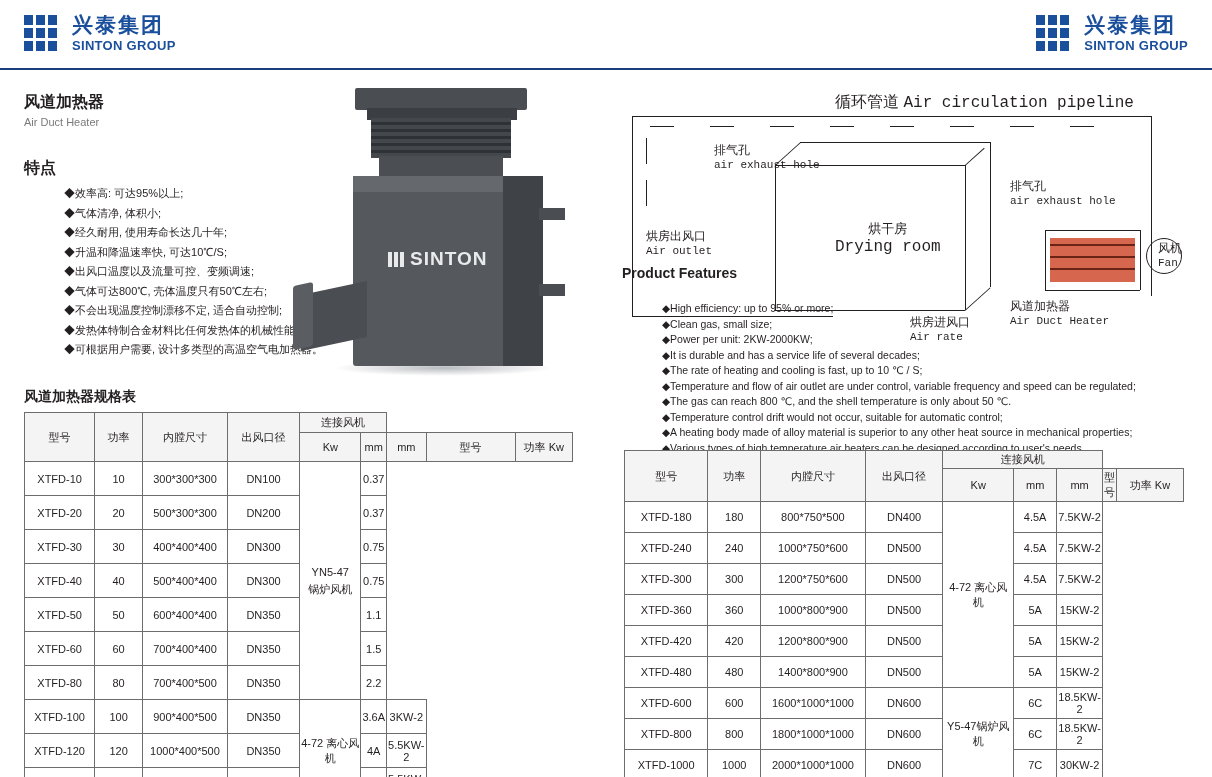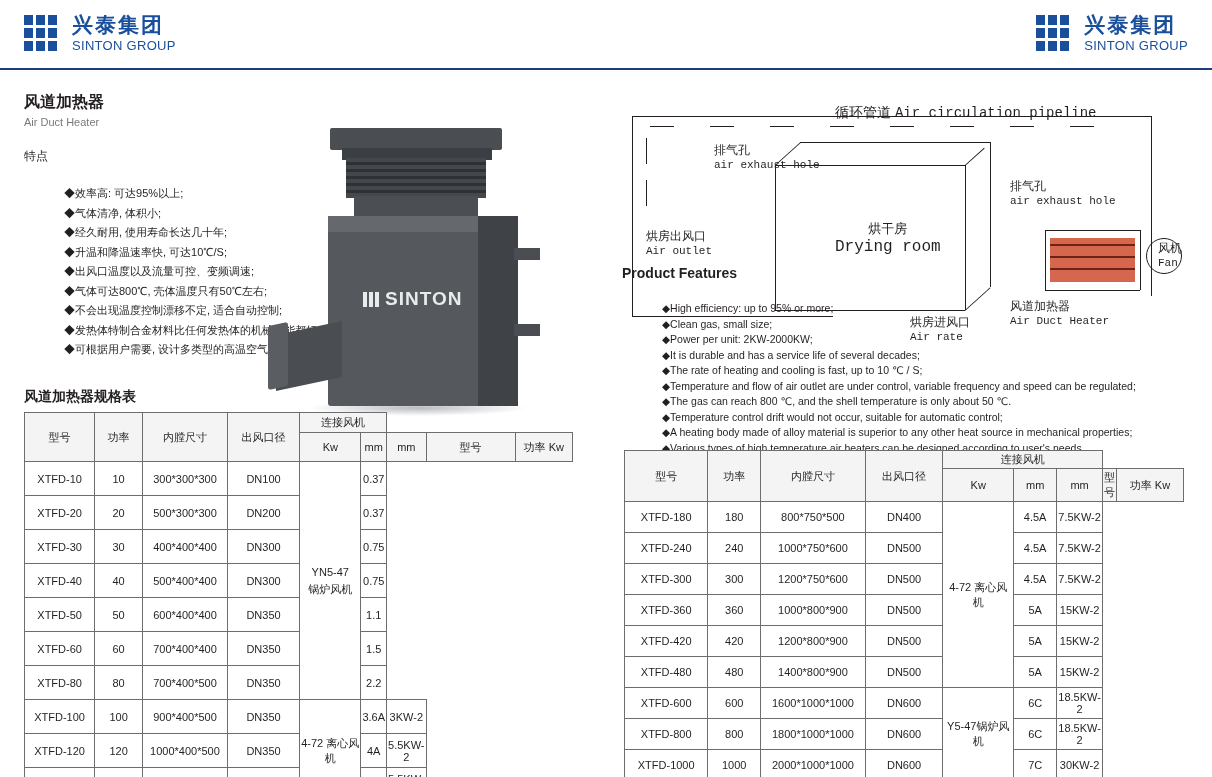"SINTON GROUP" .logo-en { font-weight: normal -> bold }
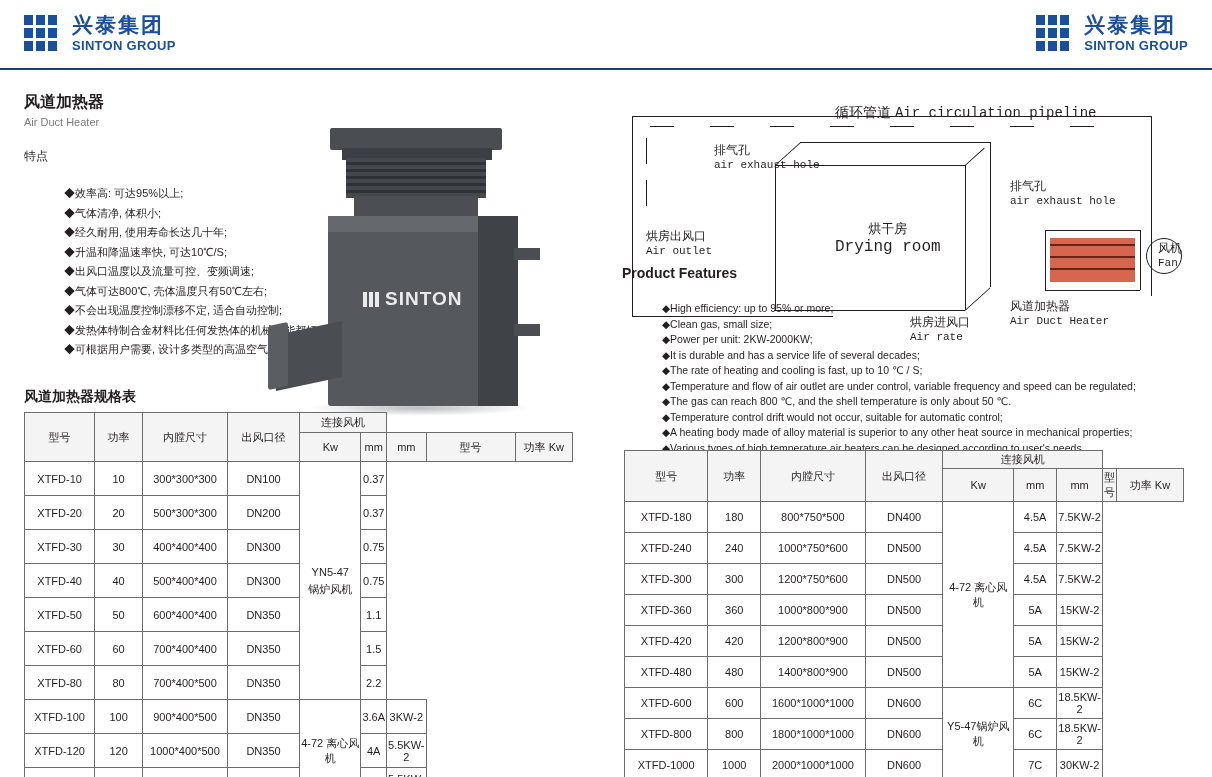"循环管道 Air circulation pipeline" div.dg-label { font-size: 14px -> 16px; top: 24px -> 12px }
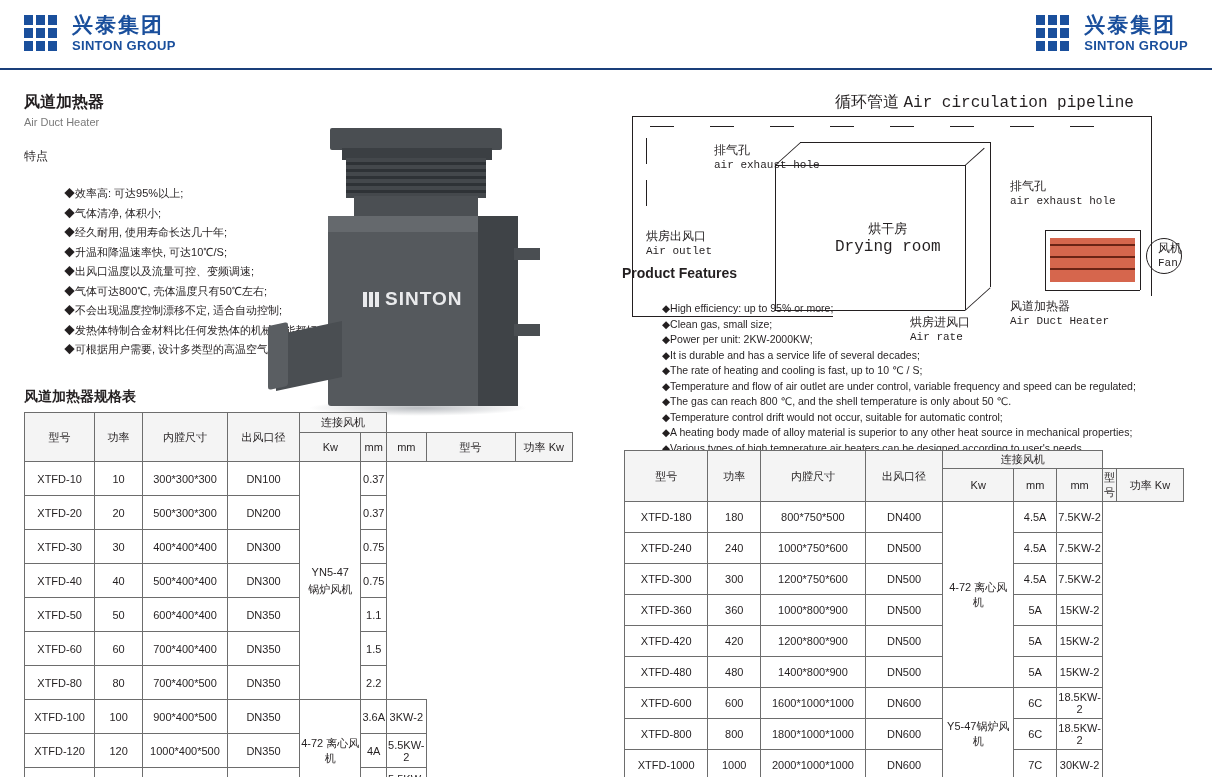"特点" .features-head { font-size: 12px -> 16px; font-weight: normal -> bold; top: 148px -> 158px }
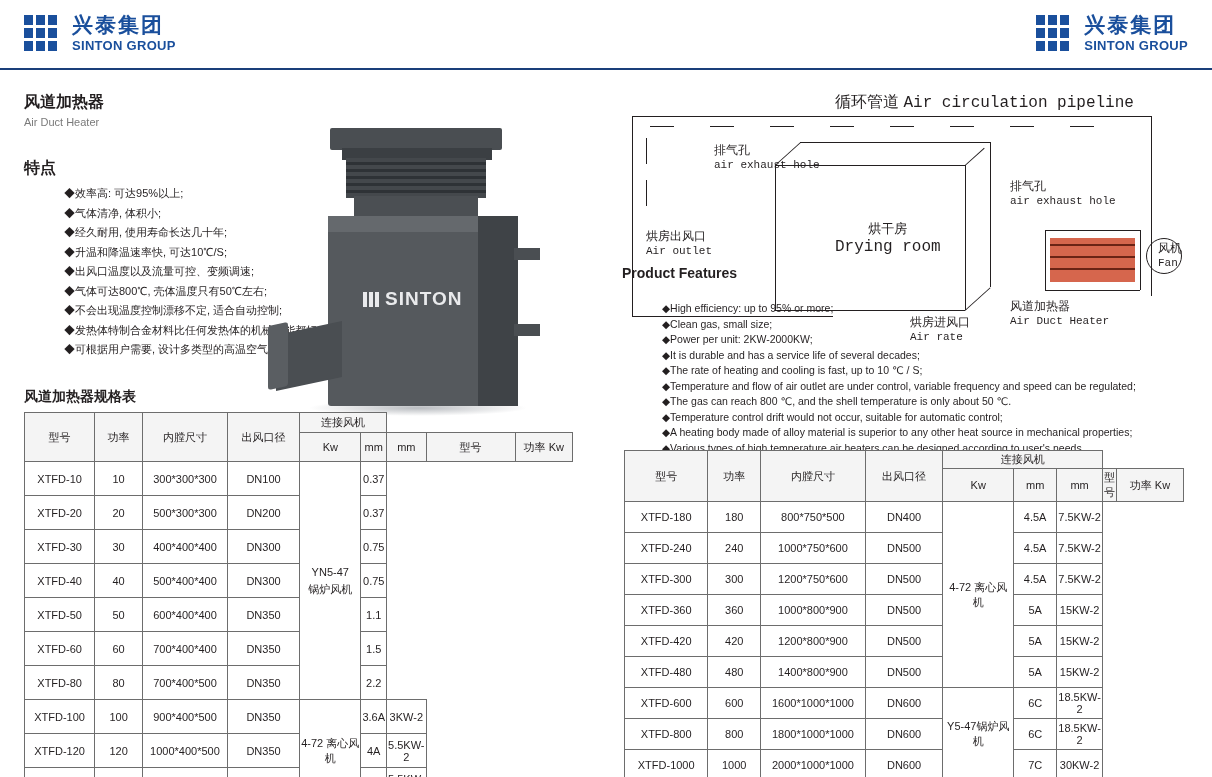"SINTON" .product-img { left: 268px -> 293px; margin-top: 40px -> none }
